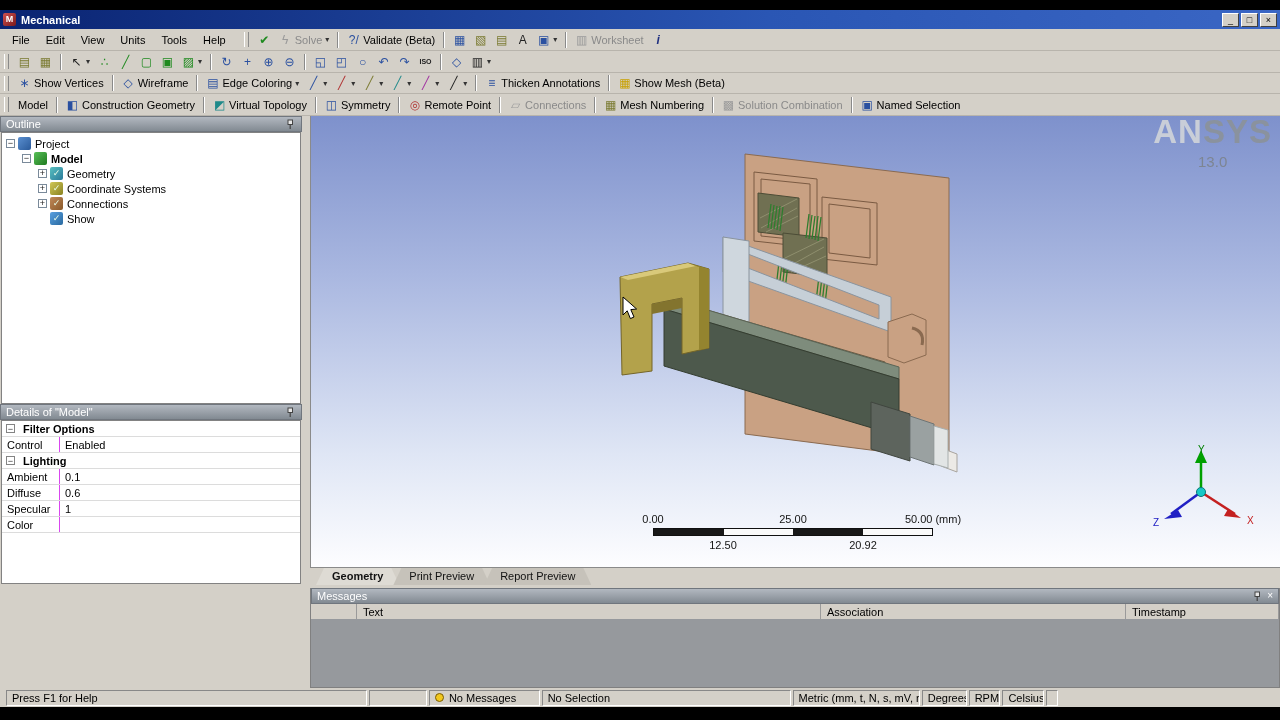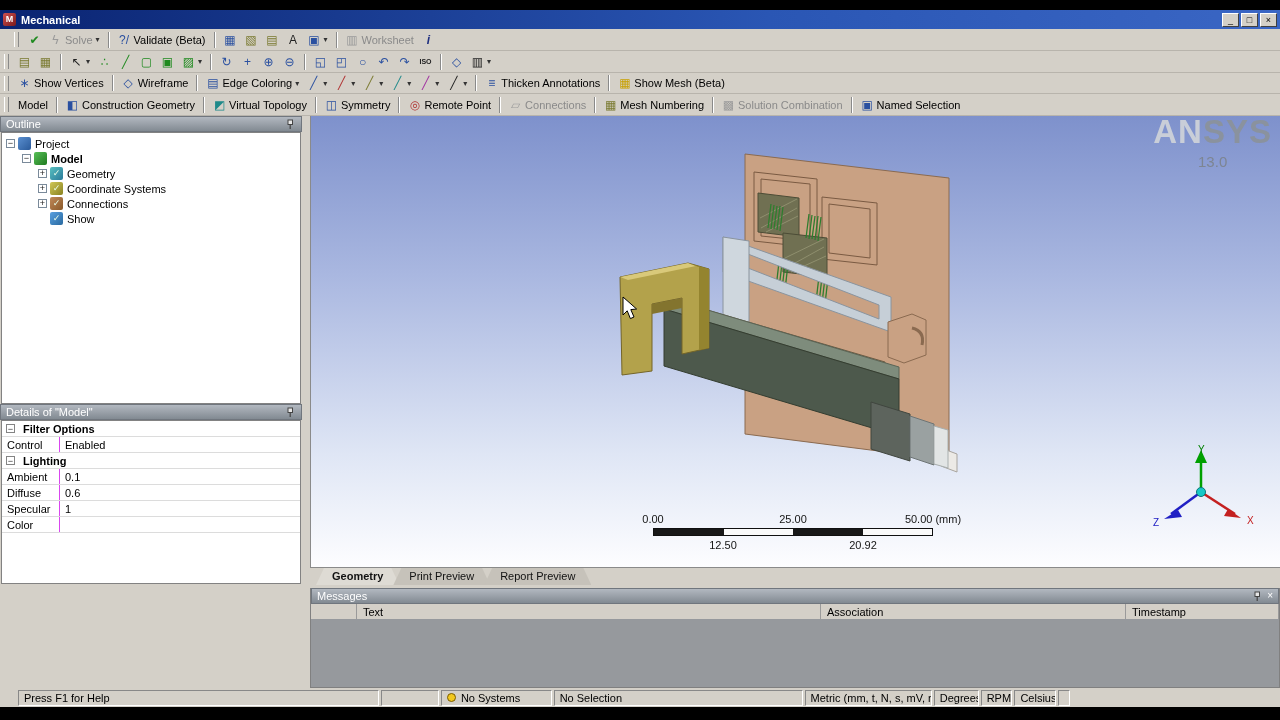"File" div.menus { html: none -> <div> <span>File</span> <span>Edit</span> <span>View</span> <span>Units</span> <span>Tools</span> <span>Help</span> </div> }
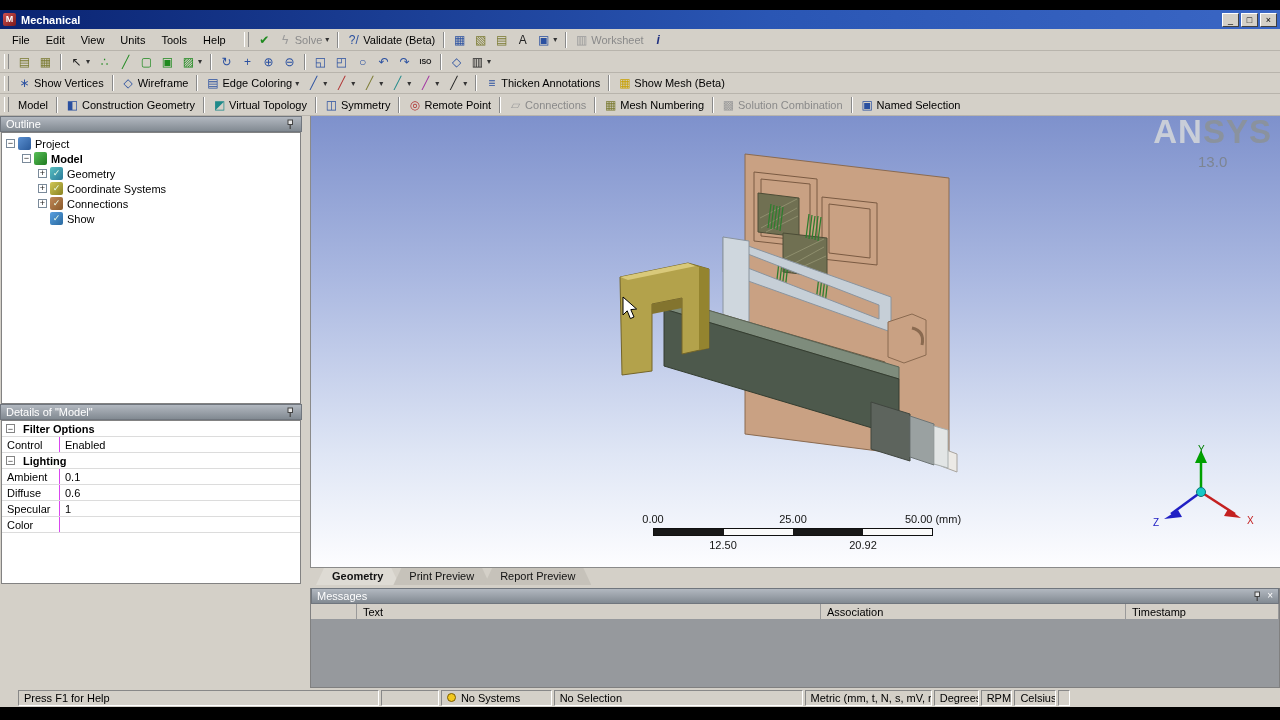"Press F1 for Help" .statusbar { left: 16px -> 4px }
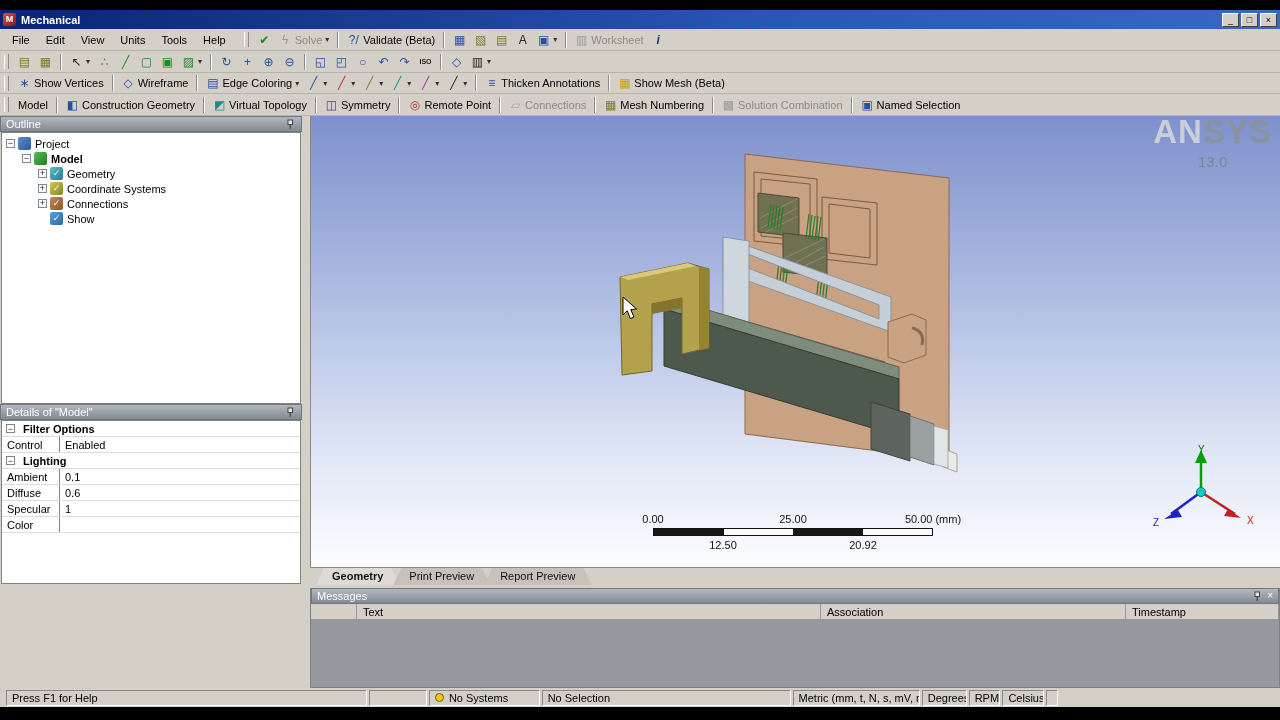"No Systems" span { text: Systems -> Messages }
